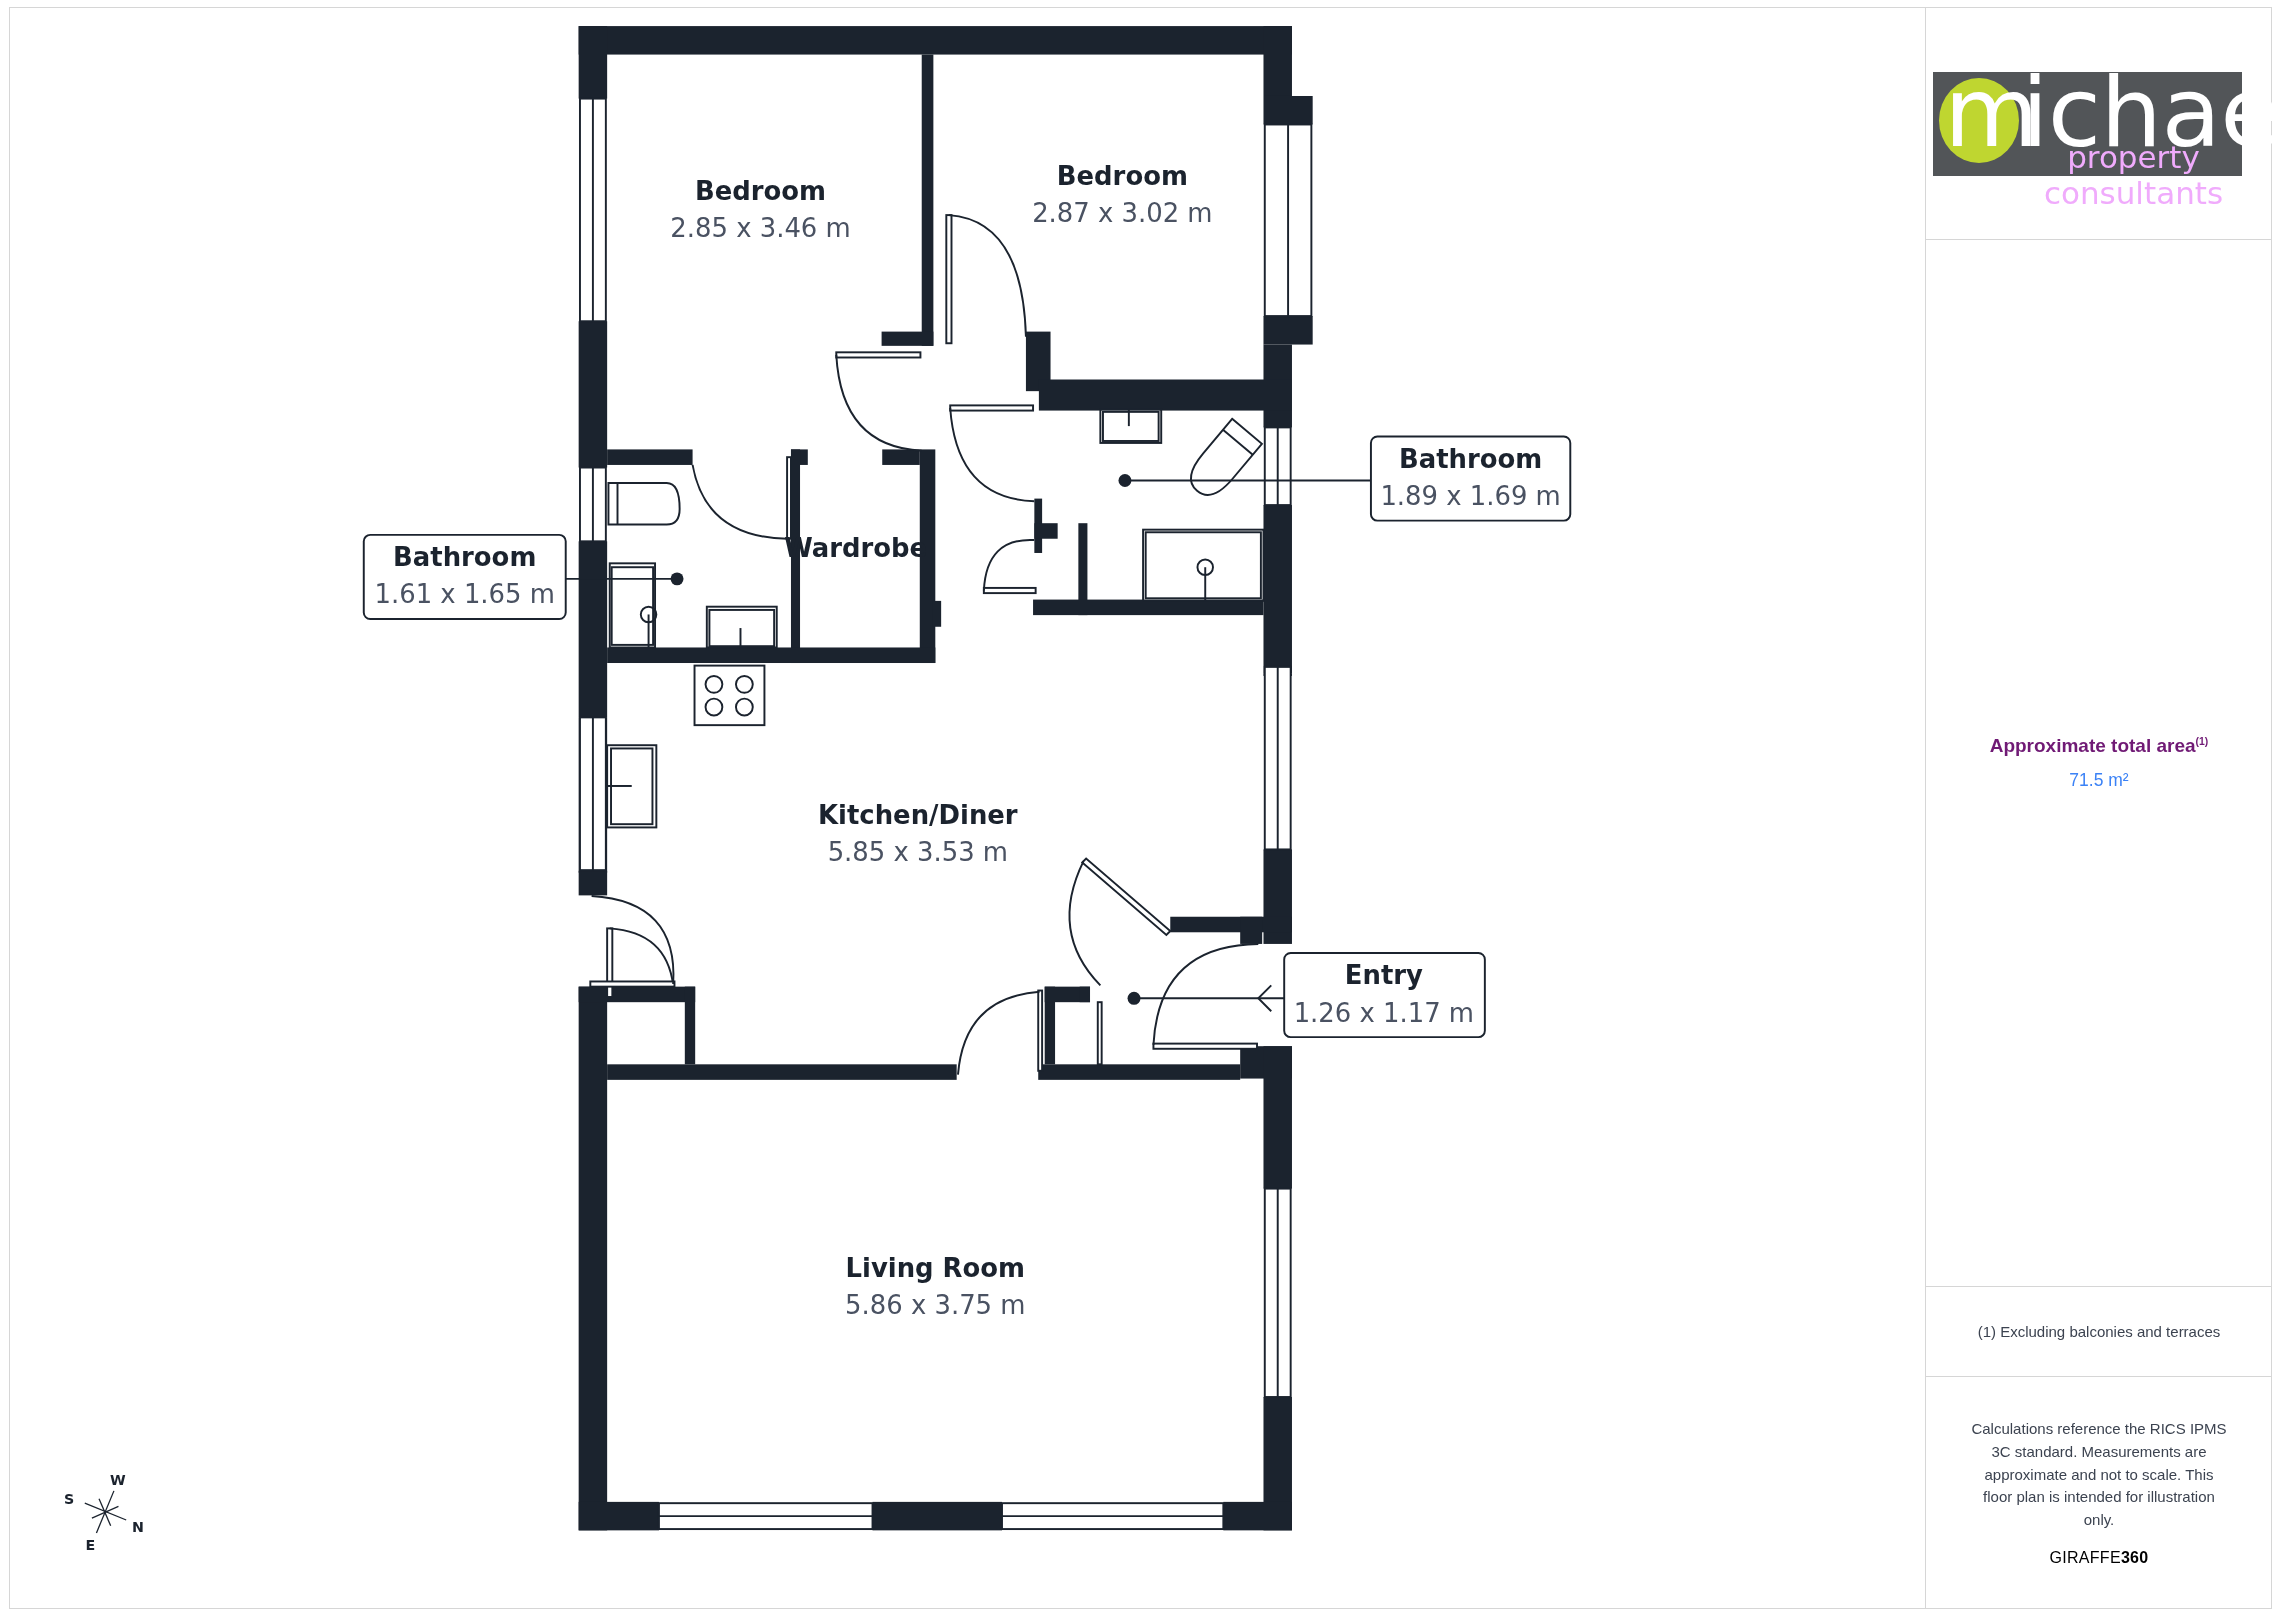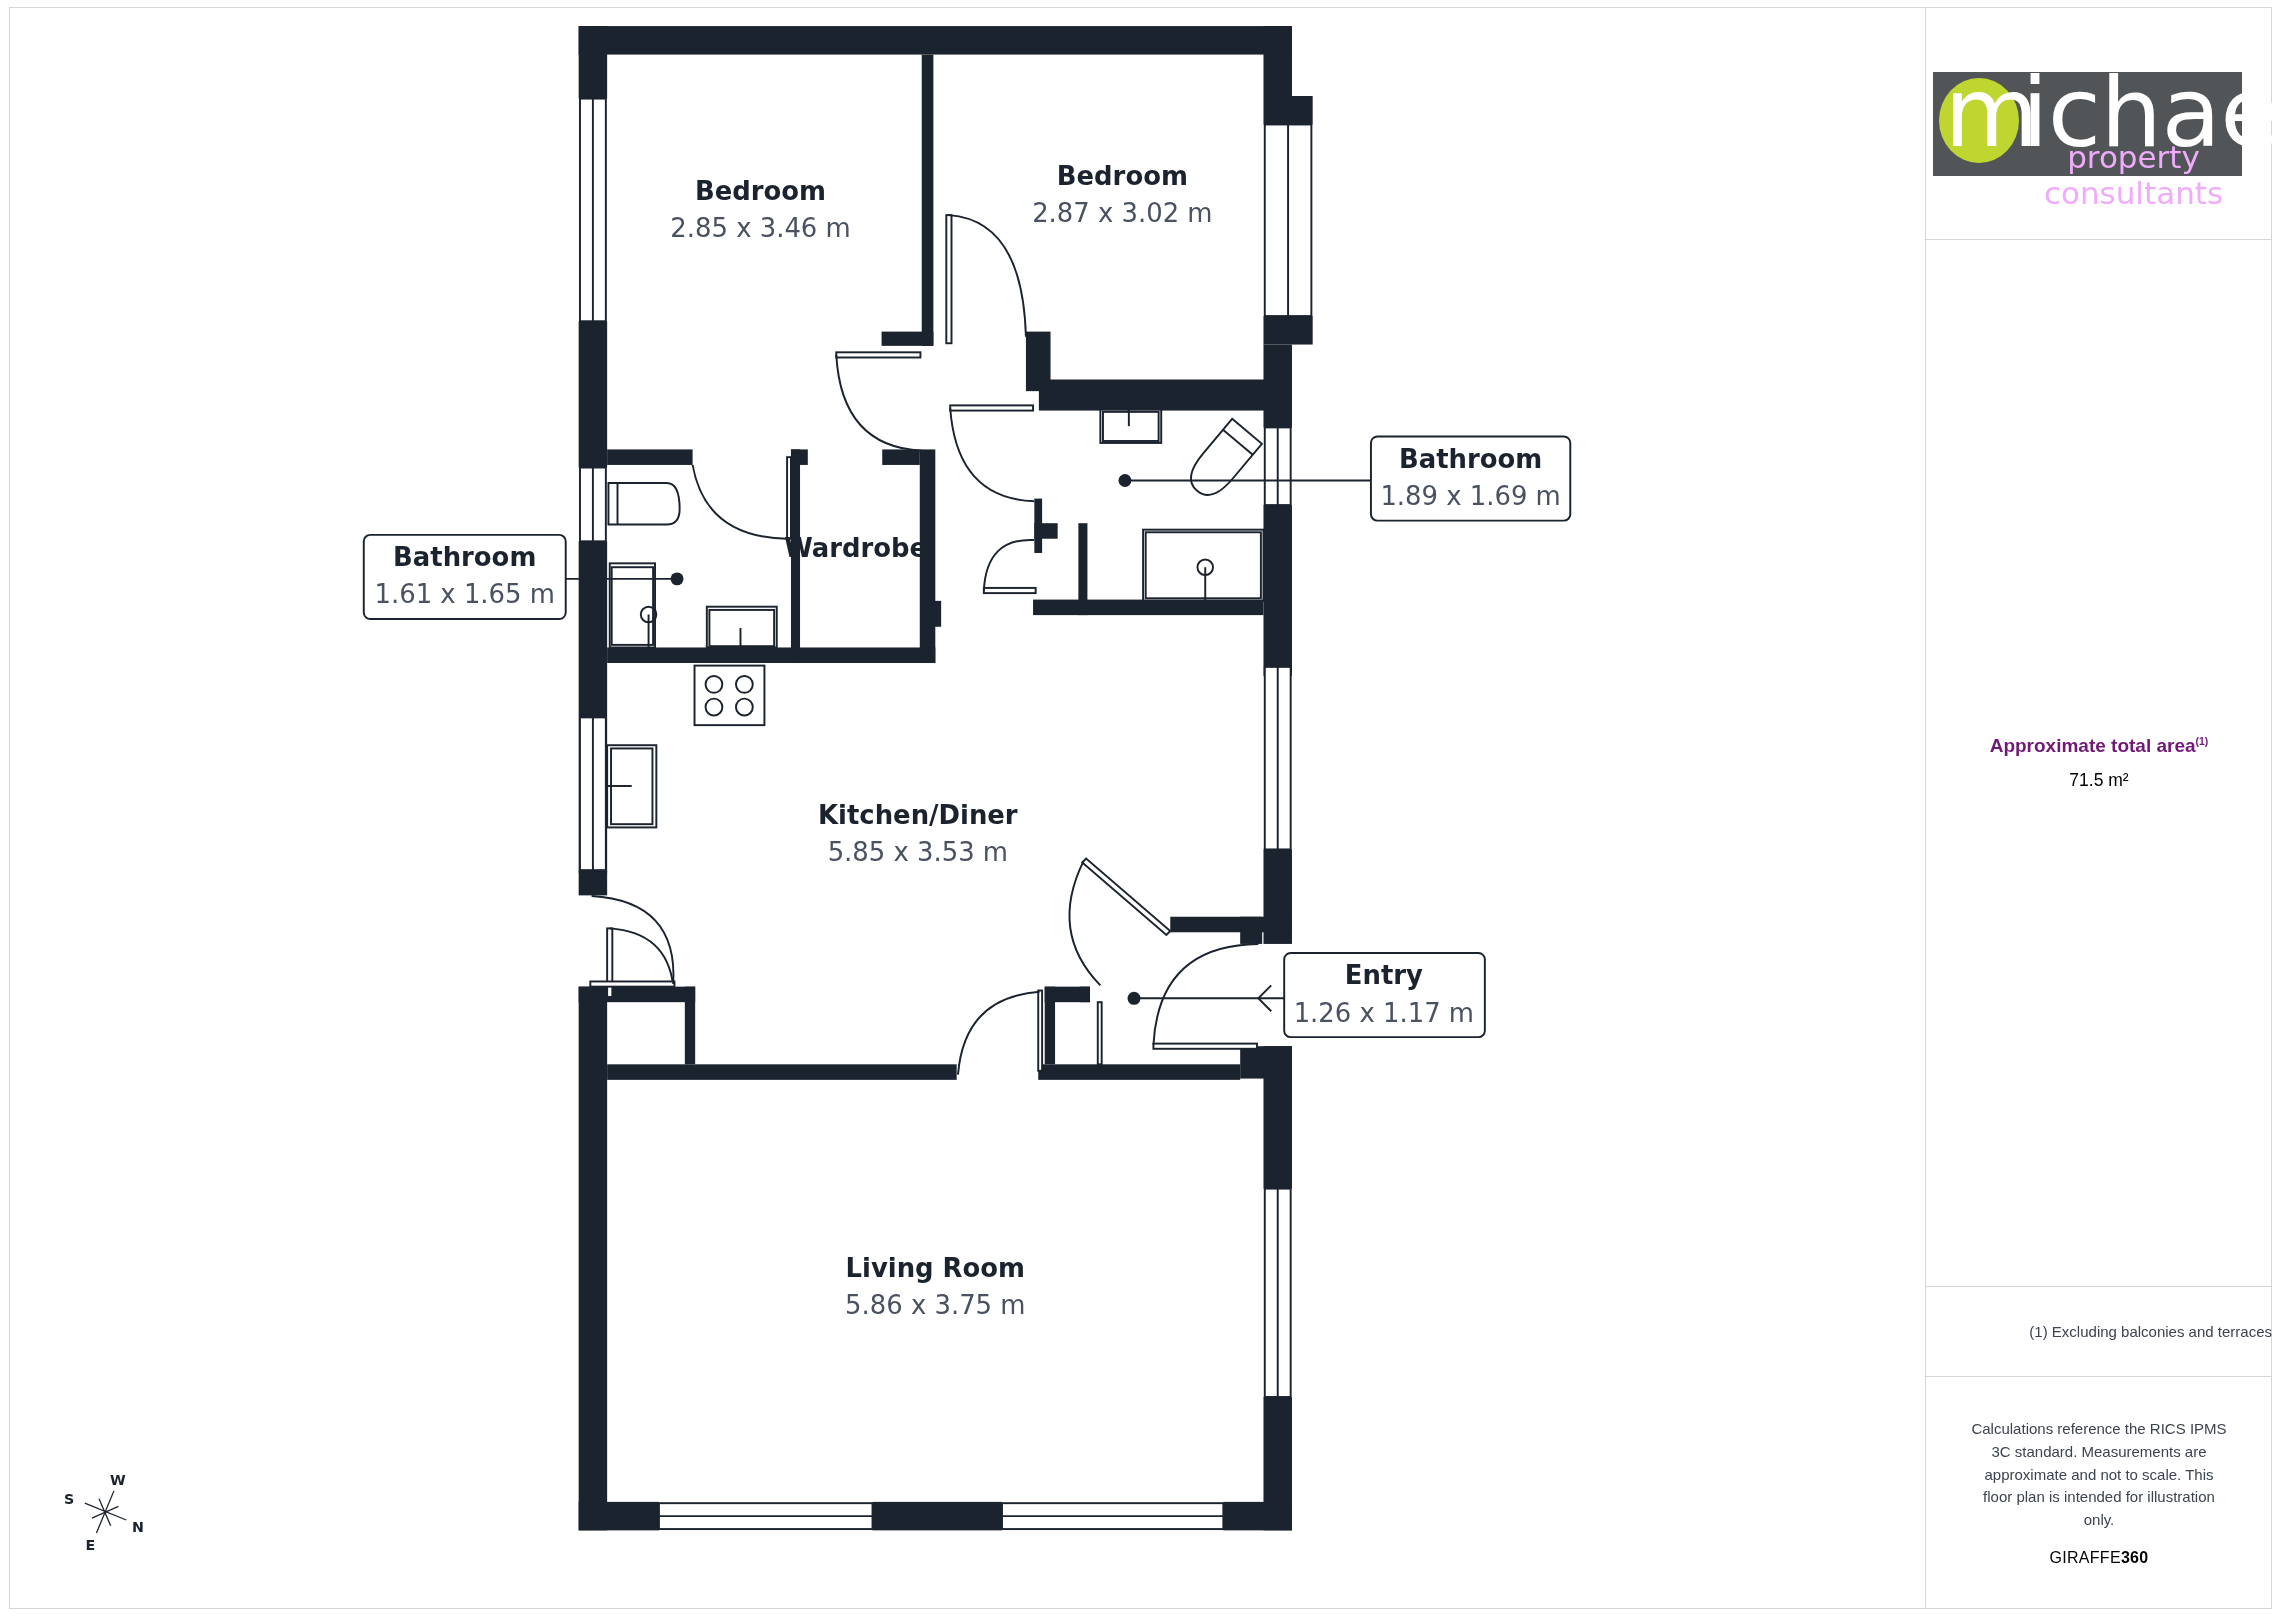"71.5 m²" .area-value { color: #000000 -> #3b82f6 }
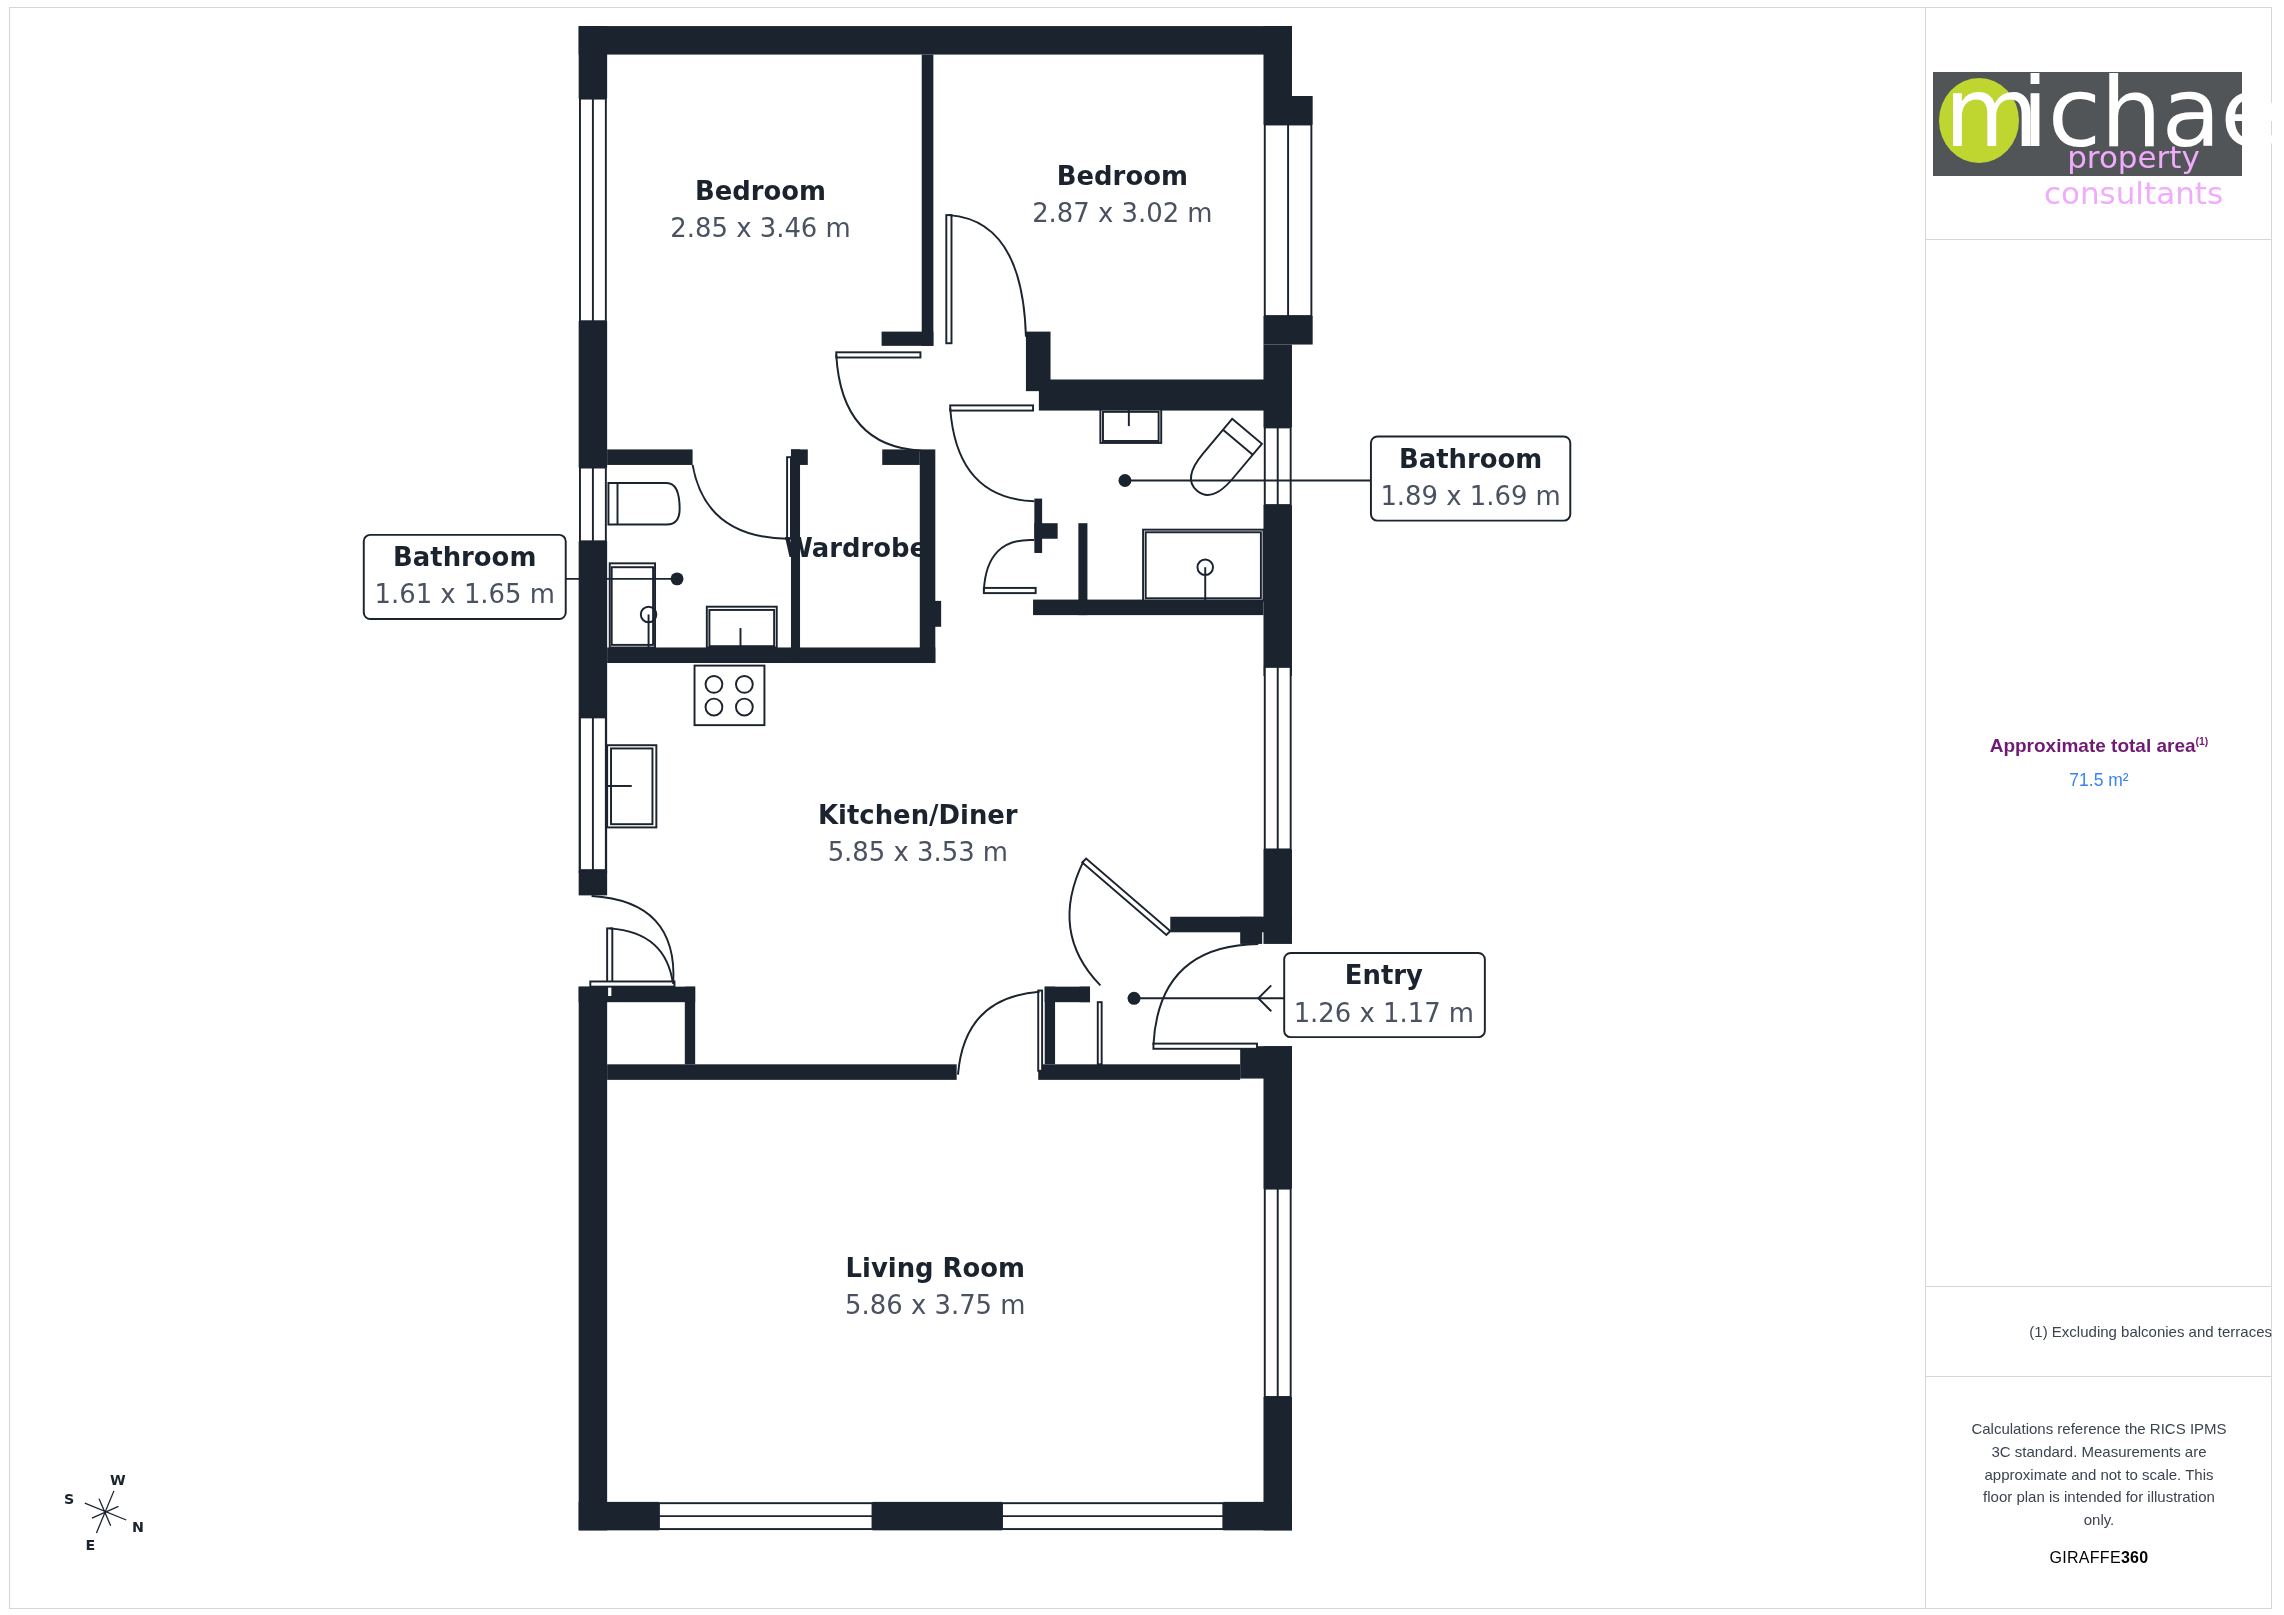"(1) Excluding balconies and terraces" div.sb-section { align-items: flex-end -> none }
